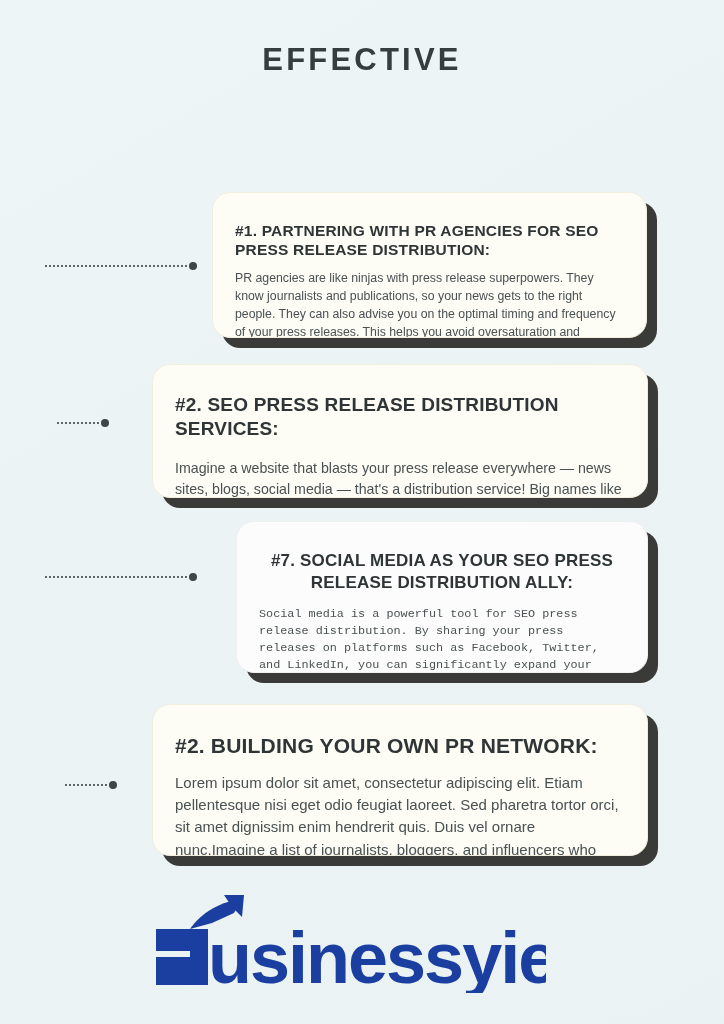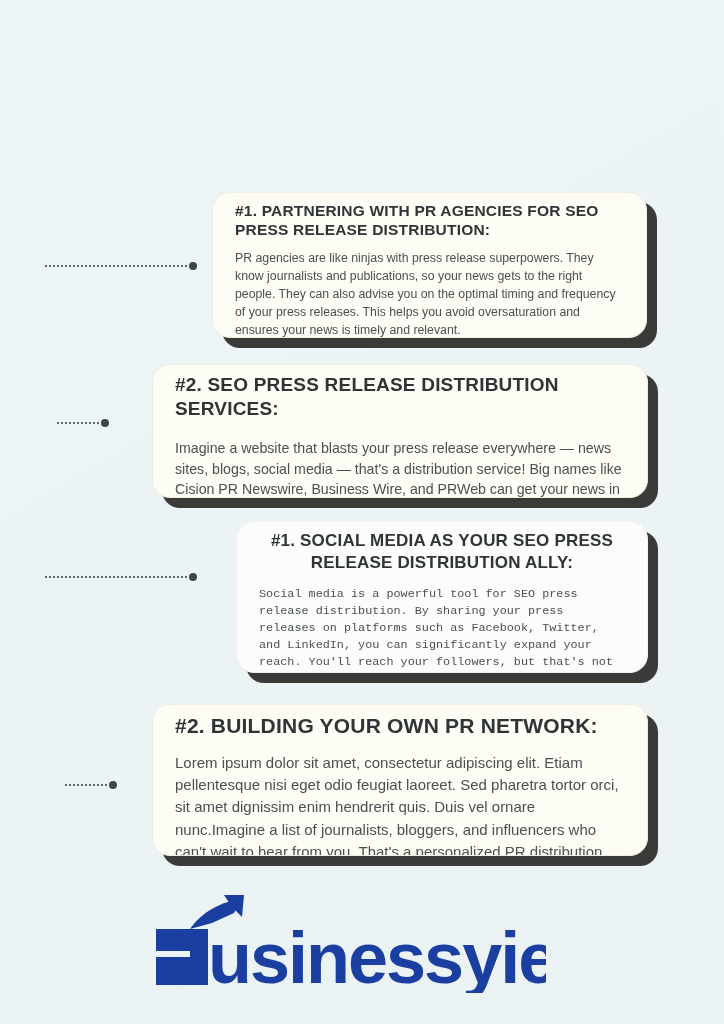"EFFECTIVE" div.title-line { html: none -> <div>EFFECTIVE</div> }
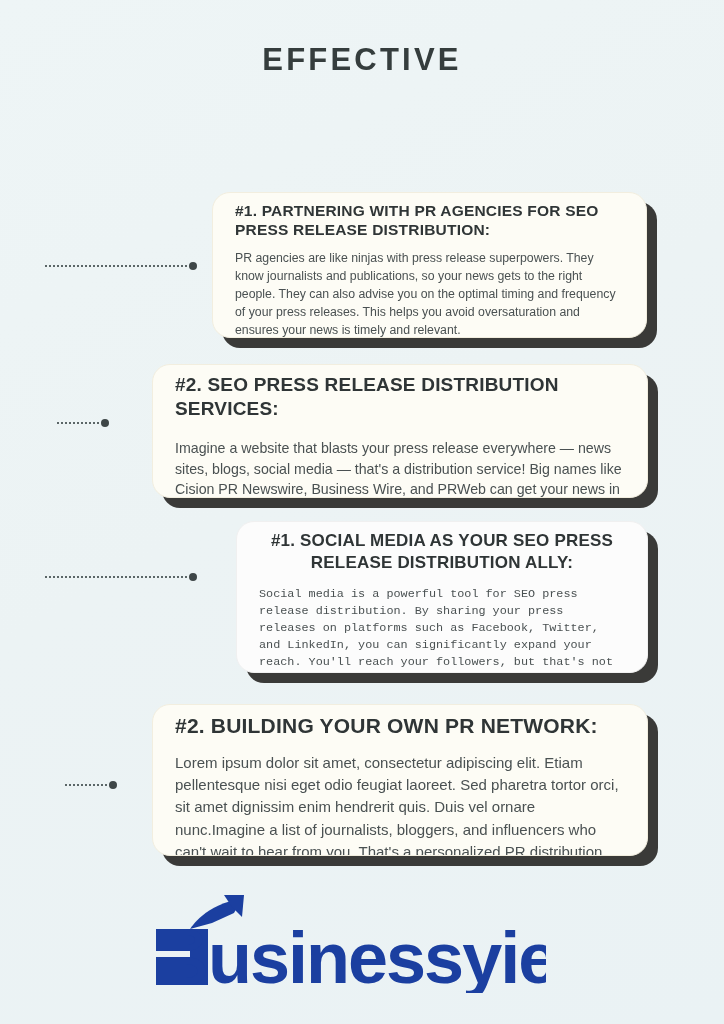"#1. PARTNERING WITH PR AGENCIES" .card { padding: 8px 22px 14px 22px -> 28px 22px 14px 22px }
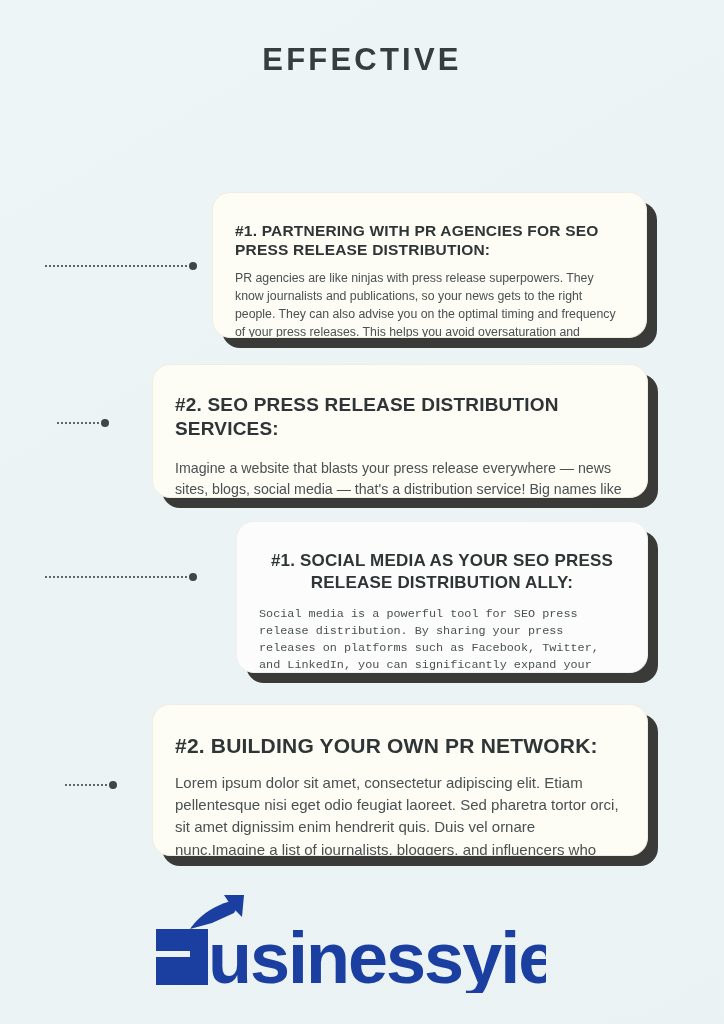"#1. SOCIAL MEDIA AS YOUR" div.card-heading { text: 1 -> 7 }
